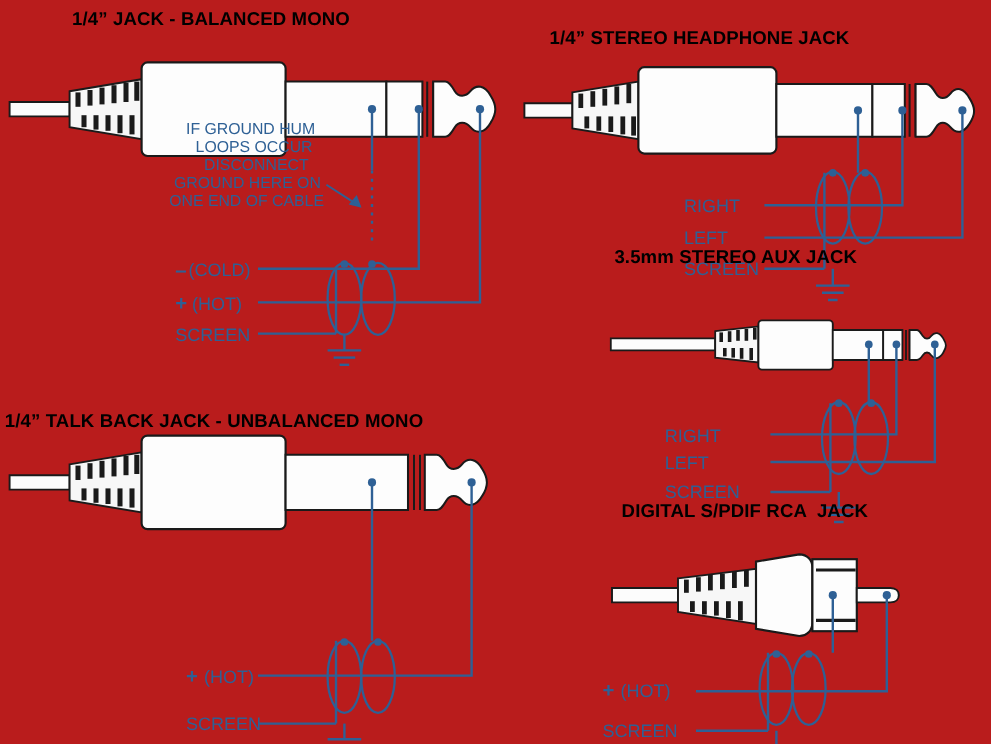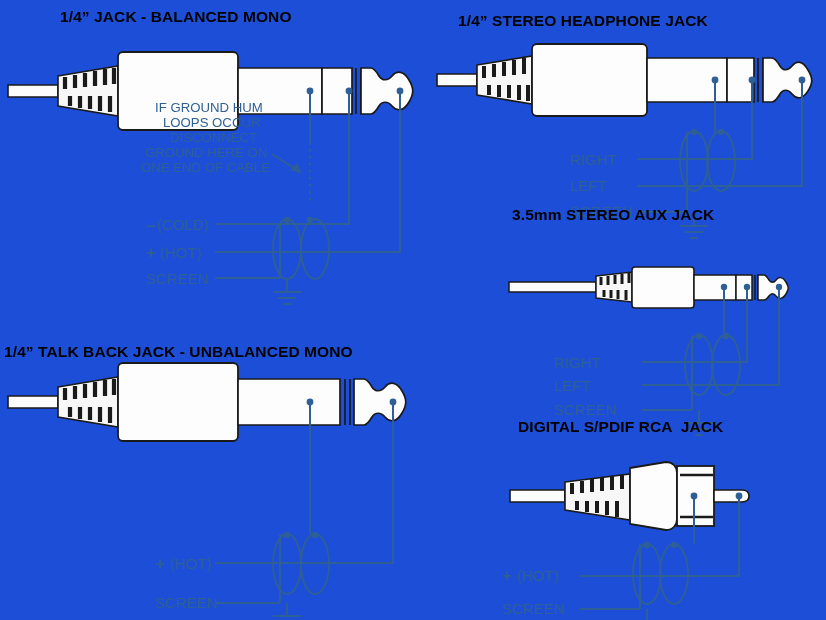"1/4” JACK - BALANCED MONO" #page { background: #1d4ed8 -> #b91c1c }
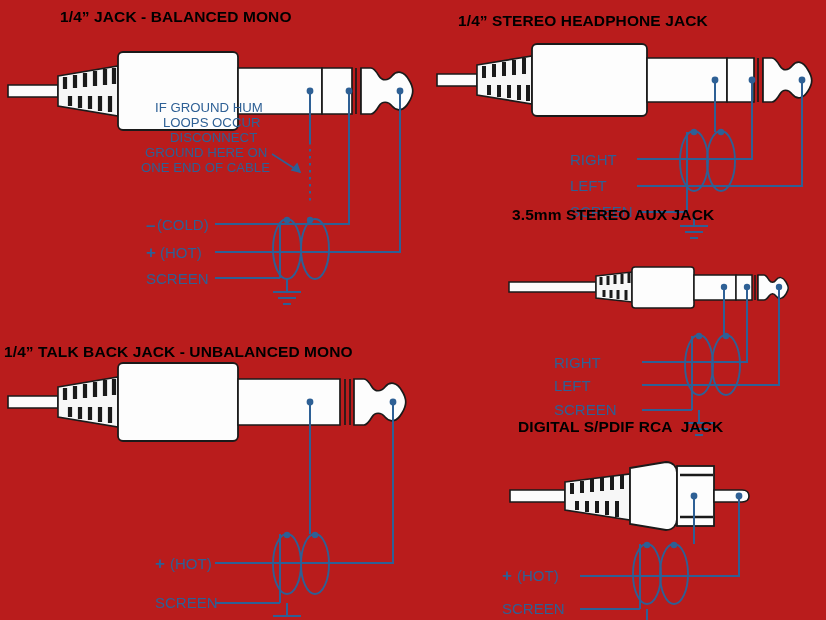"1/4” STEREO HEADPHONE JACK" div.panel { top: 4px -> 16px }
